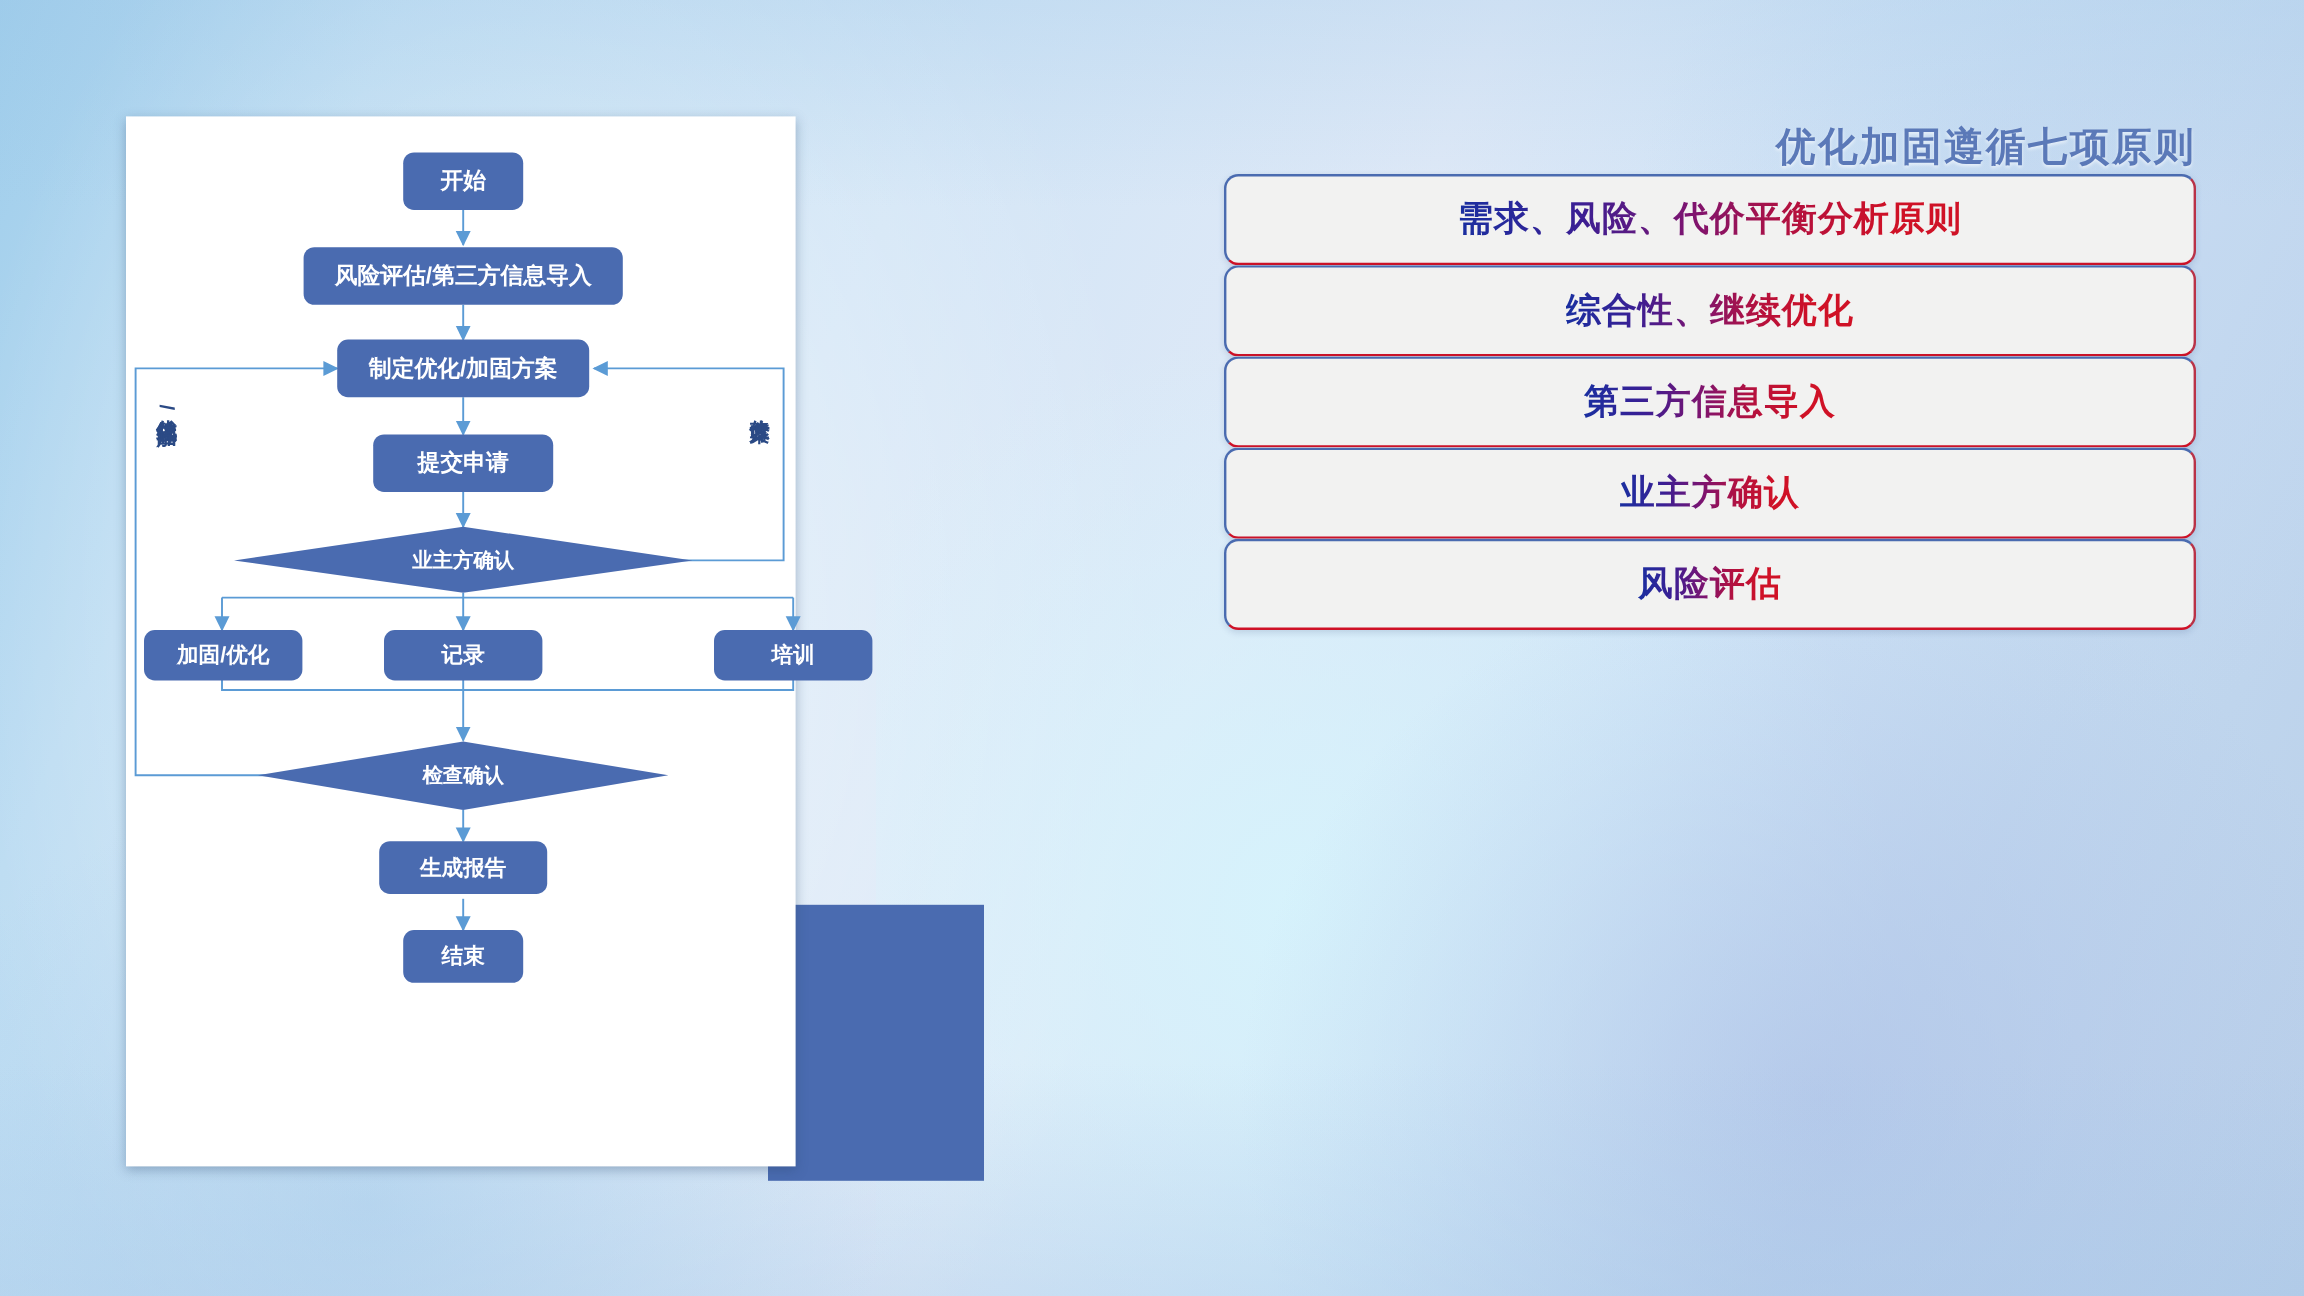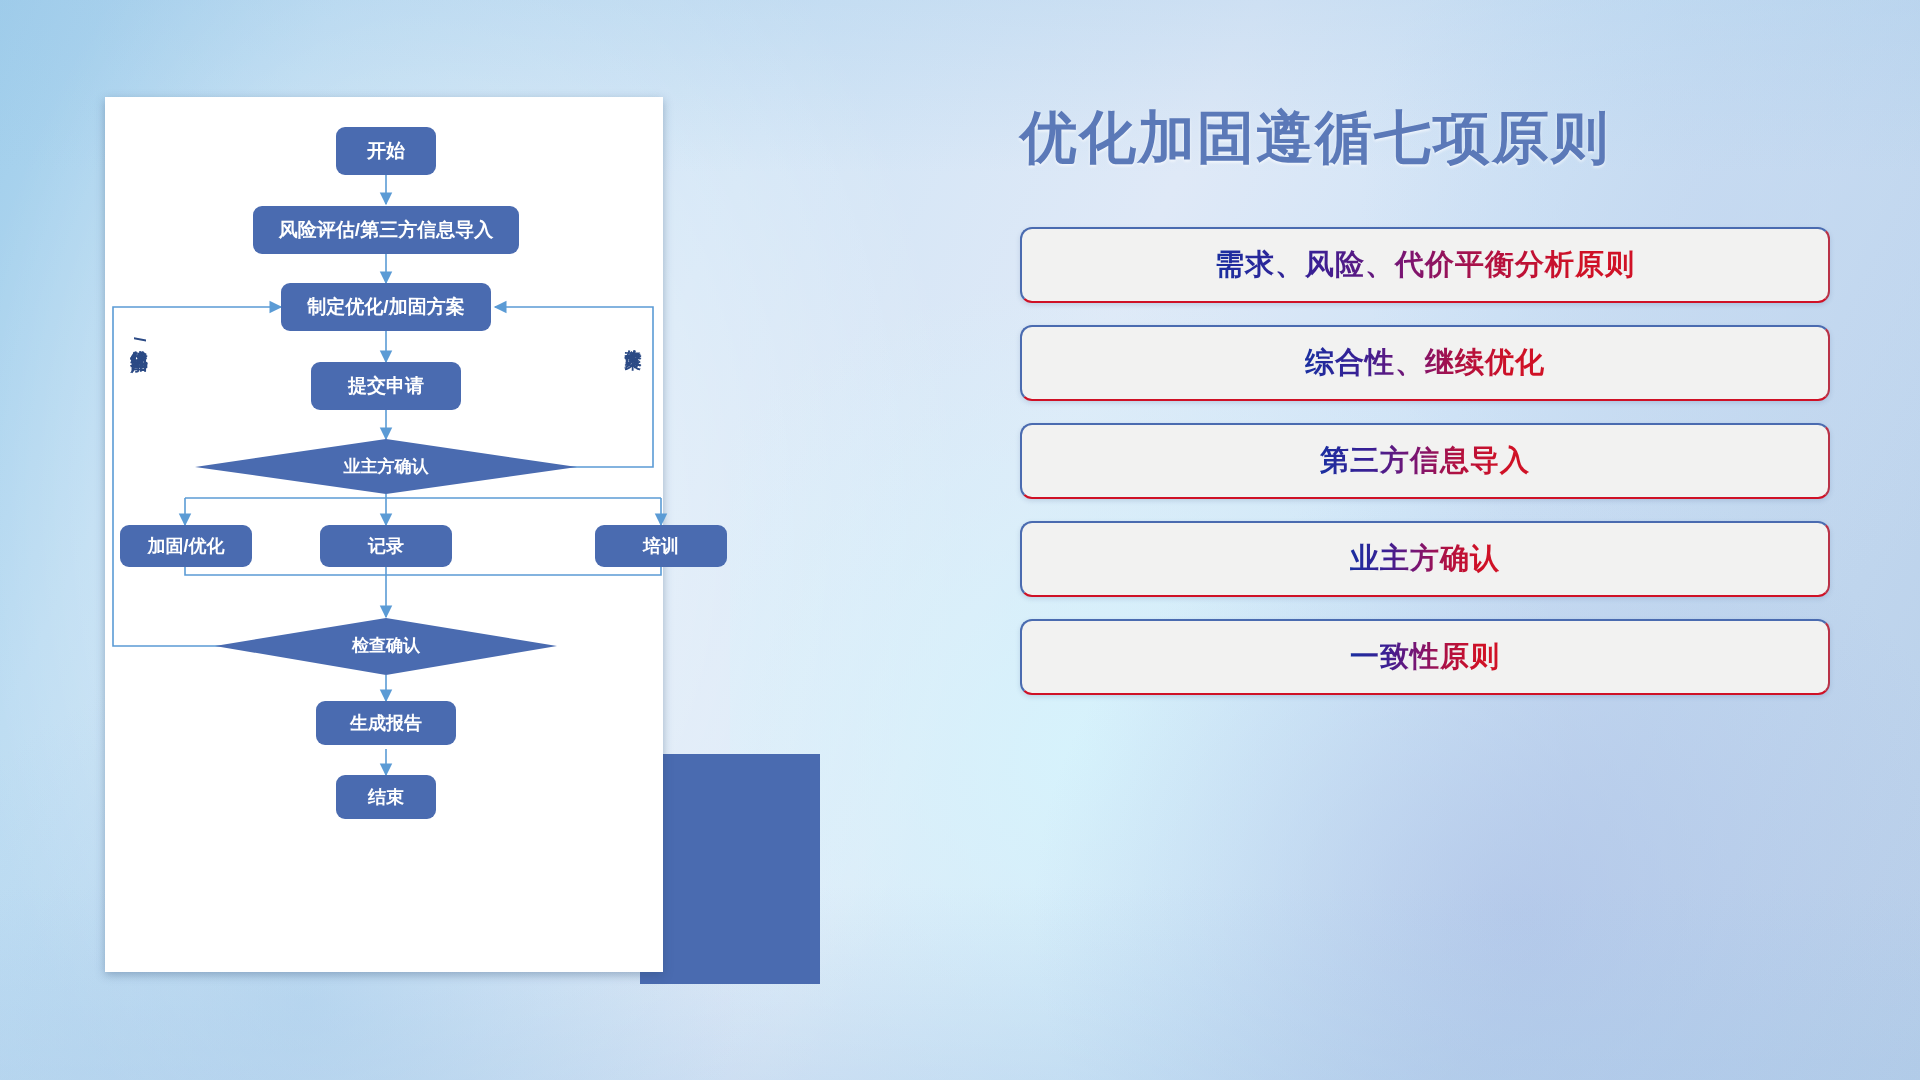"优化加固遵循七项原则" #panel-title { font-size: 57px -> 33px; text-align: left -> right }
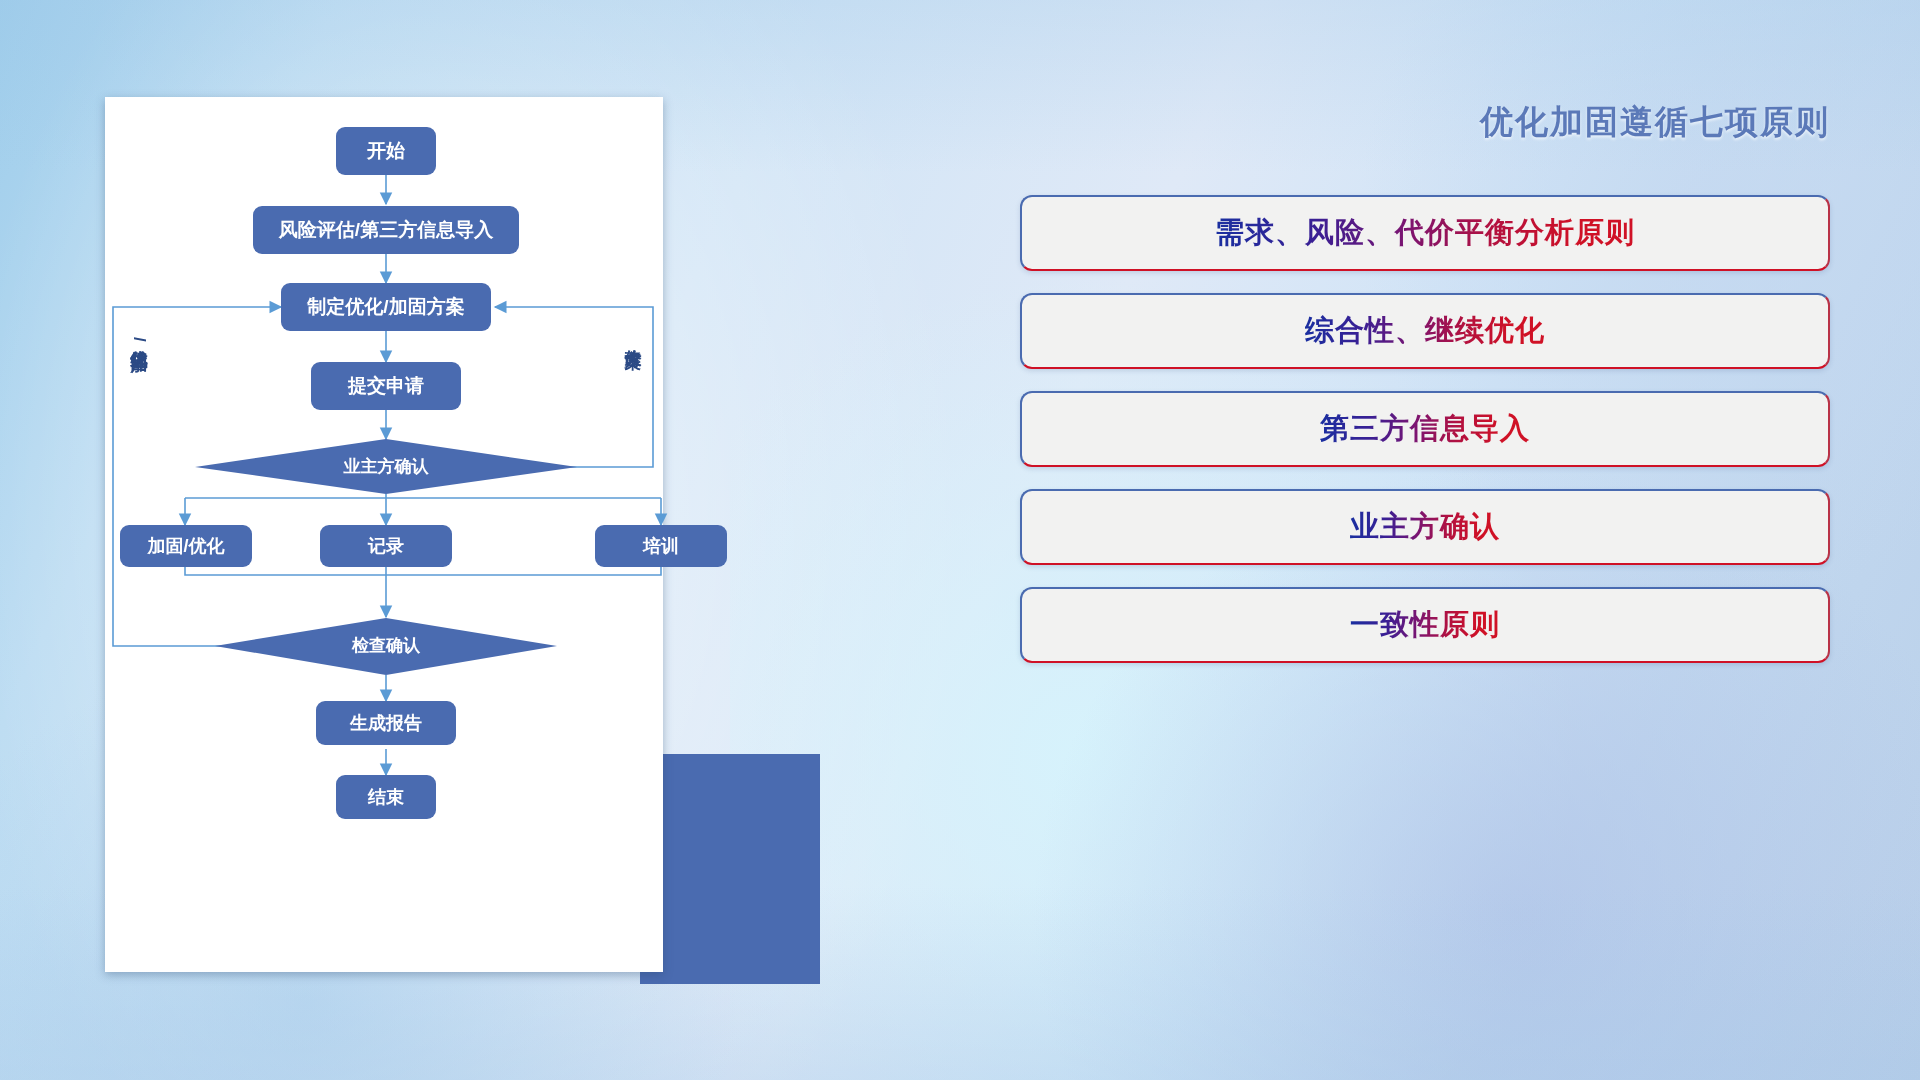"需求、风险、代价平衡分析原则" #card-list { gap: 22px -> none; margin-top: 50px -> none }
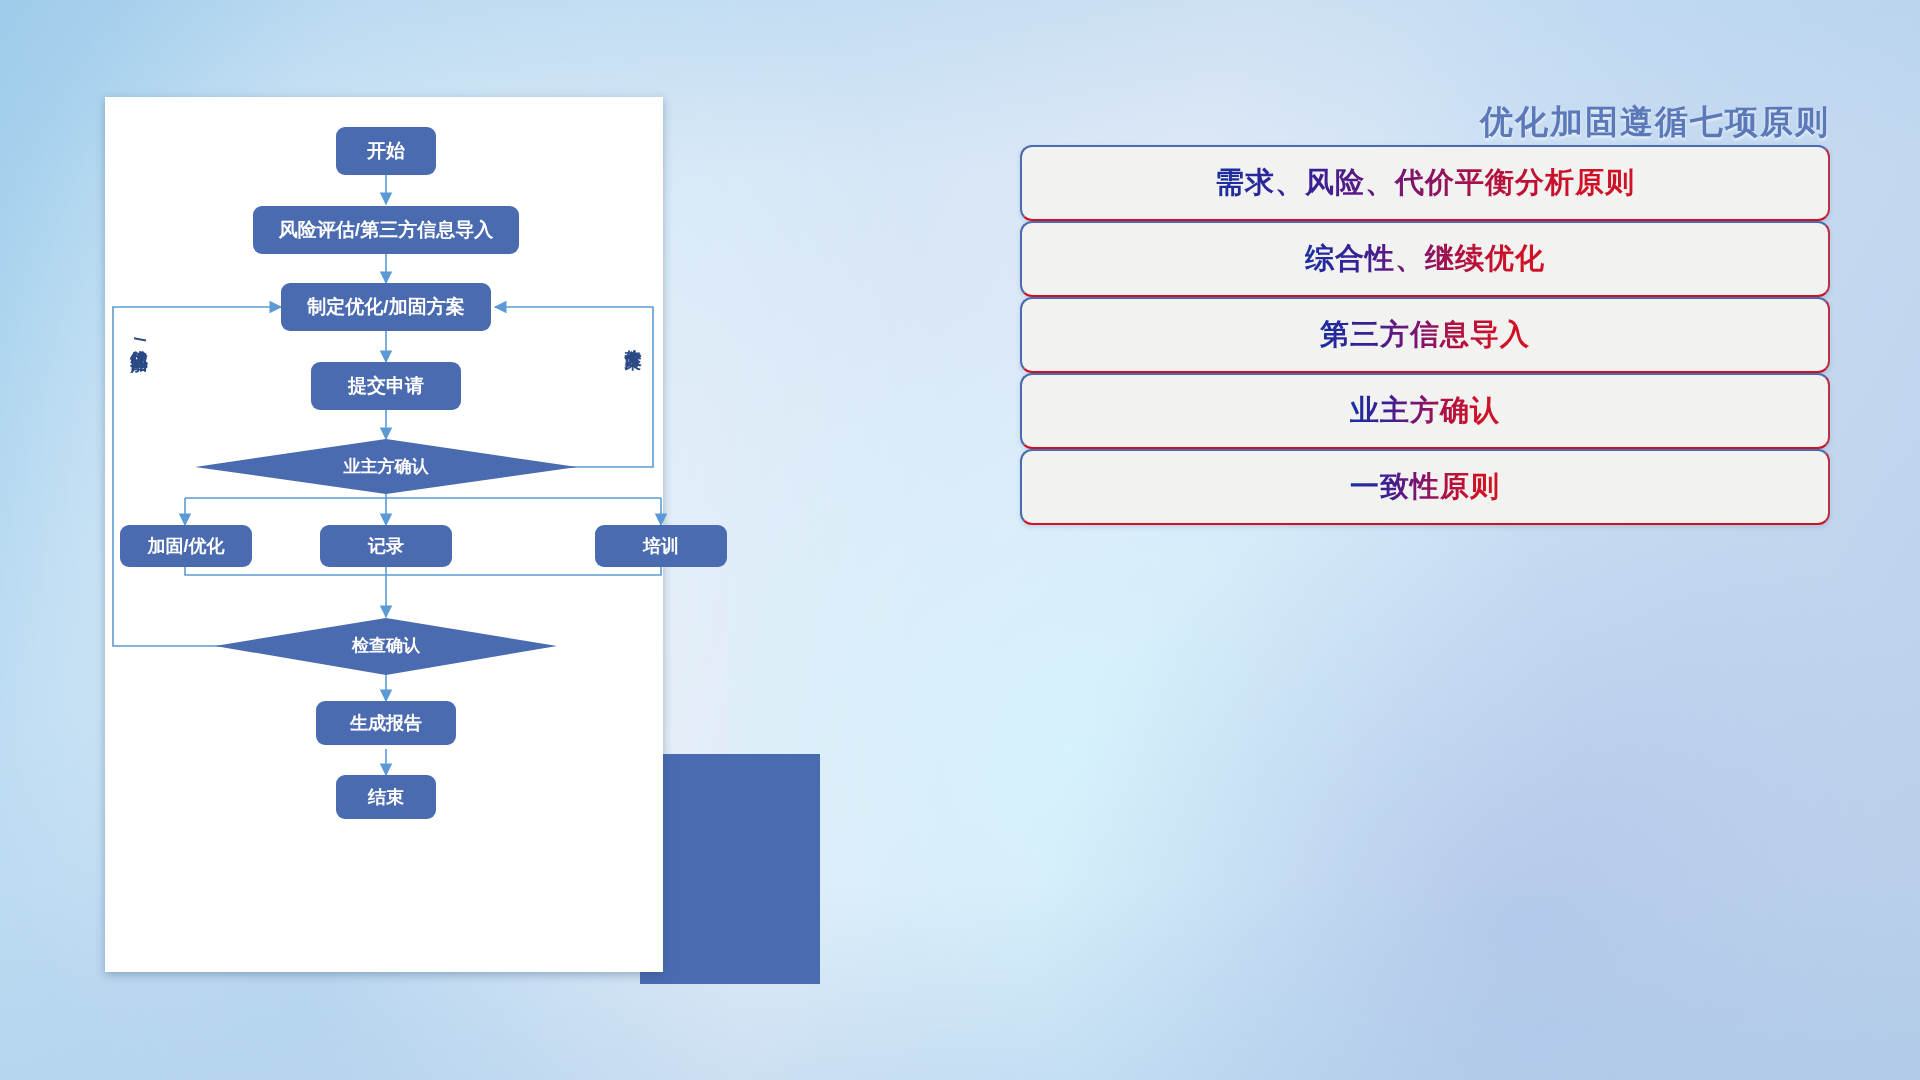"一致性原则" span.principle-text { text: 一致性原则 -> 风险评估 }
